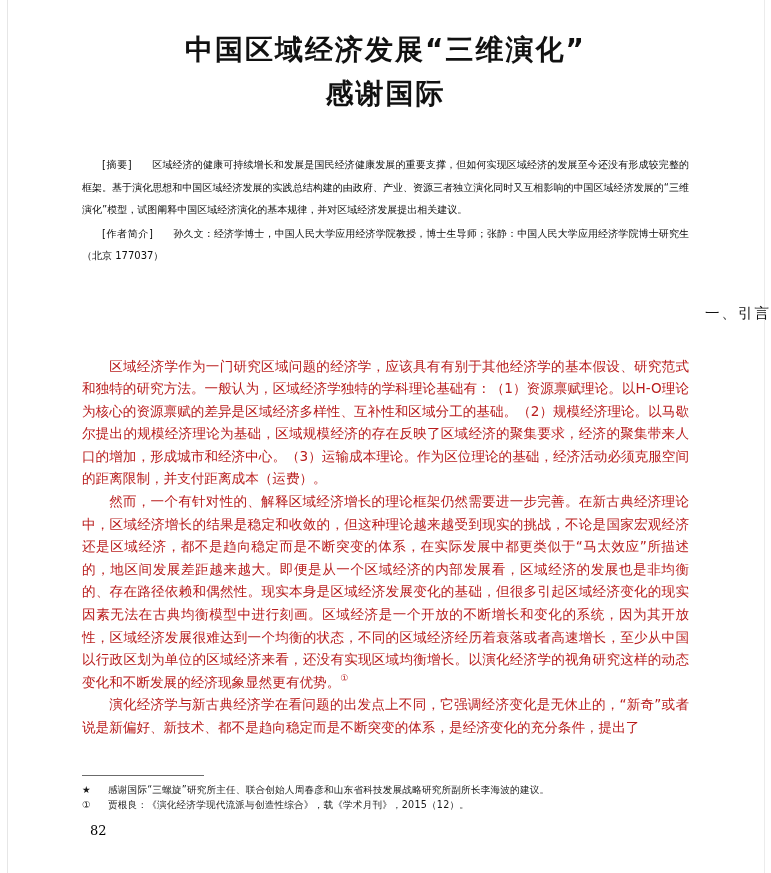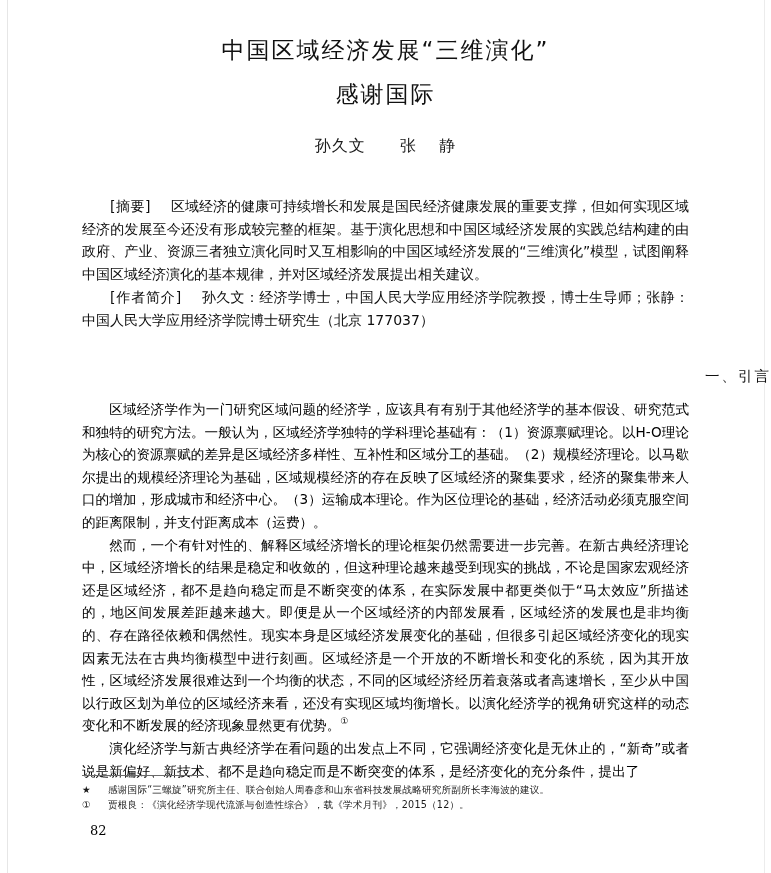"中国区域经济发展“三维演化”" .title-line { font-size: 23px -> 28px; font-weight: 400 -> 700 }
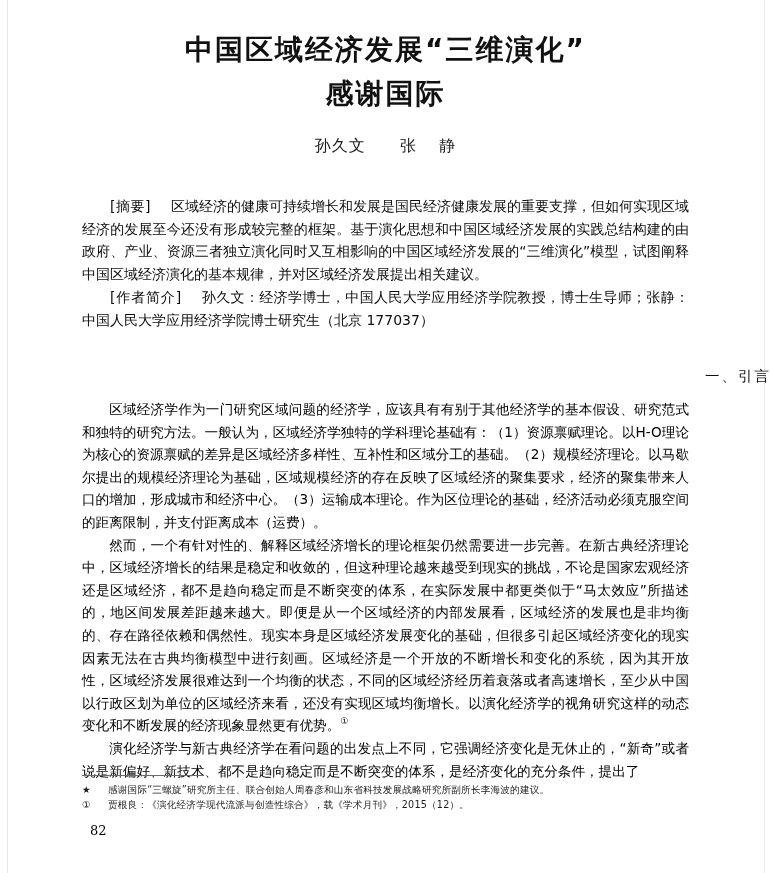"孙久文 张 静" div.authors { html: <div> <span>孙久文</span> <span></span> <span>张</span> <span></span> <span>静</span> </div> -> none }
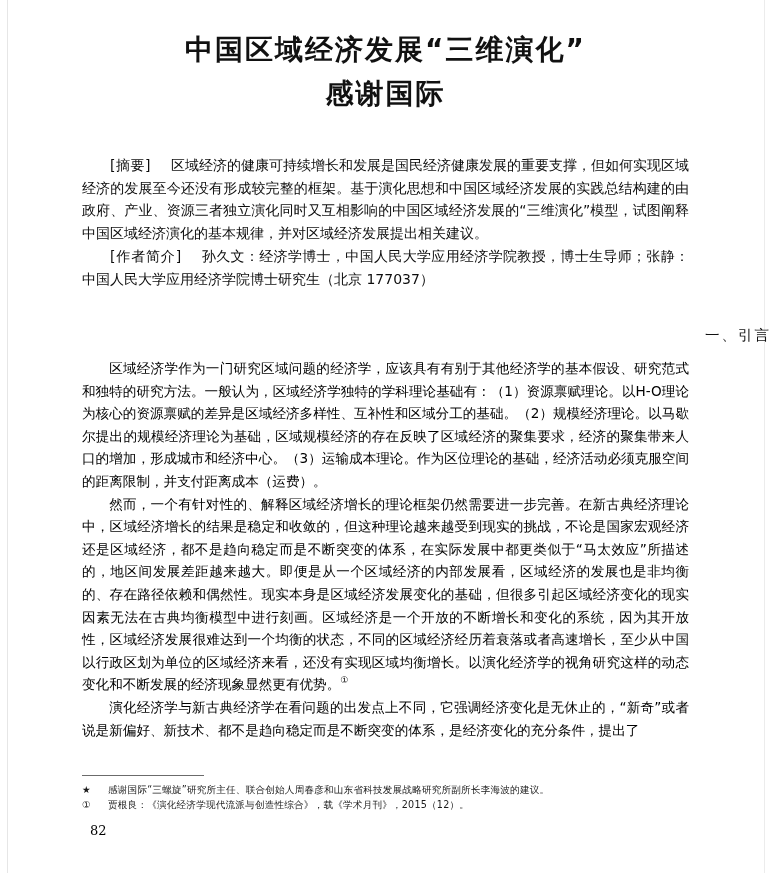"[摘要]" .meta-block { font-size: 14px -> 10px }
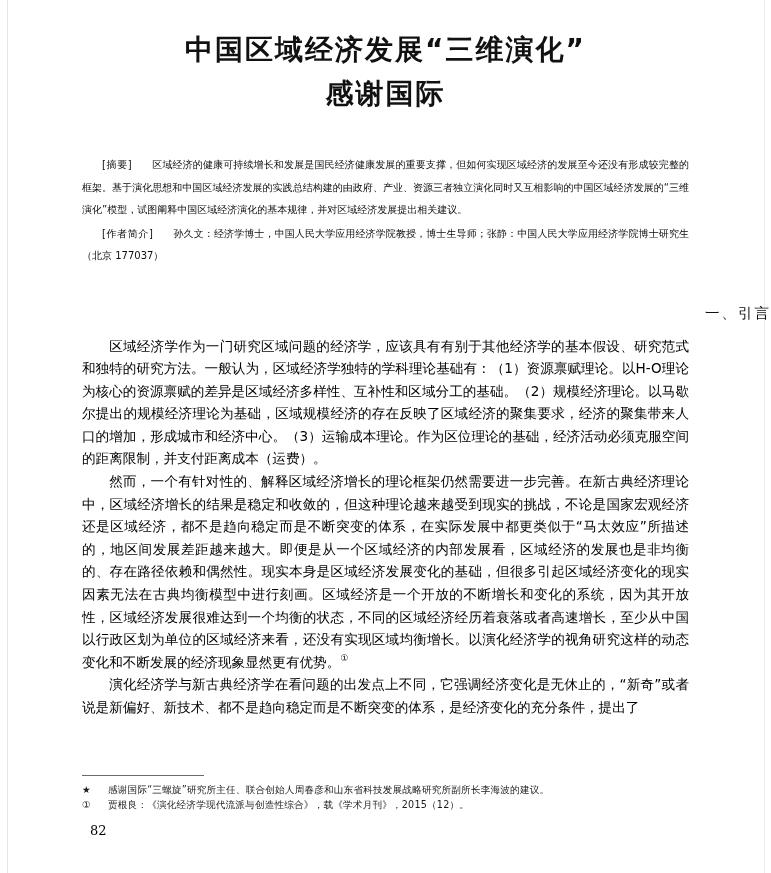"区域经济学作为一门研究区域问题的经济学，应该具有有别于其他经济学的基本假设、研究" .body-block { color: #000000 -> #b91c1c; margin: 12px 82px 0 82px -> 32px 82px 0 82px }
